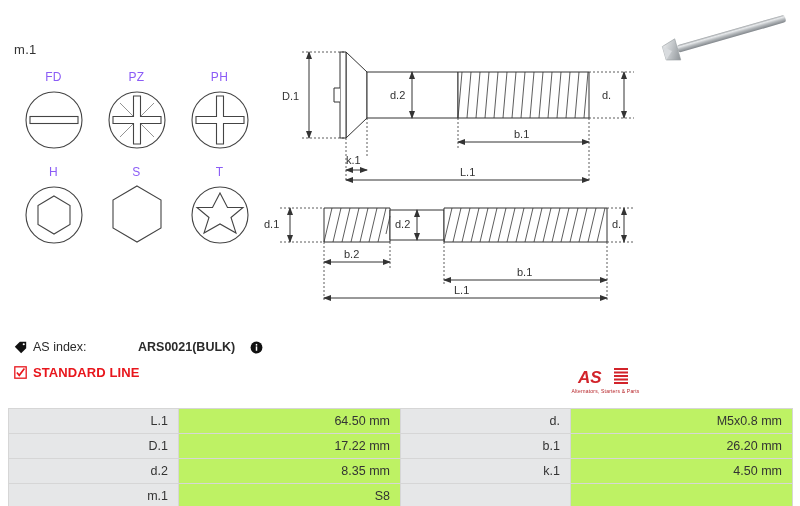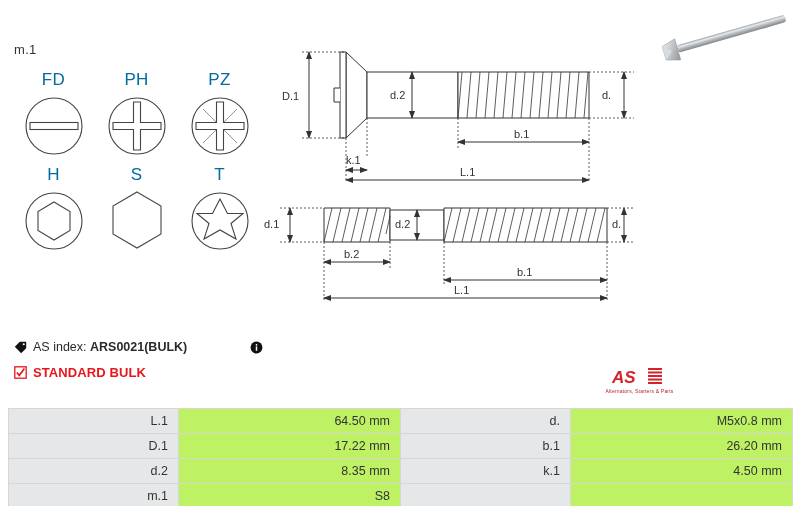"FD" .head-cell-label { color: #0369a1 -> #8b5cf6; font-size: 17px -> 12px }
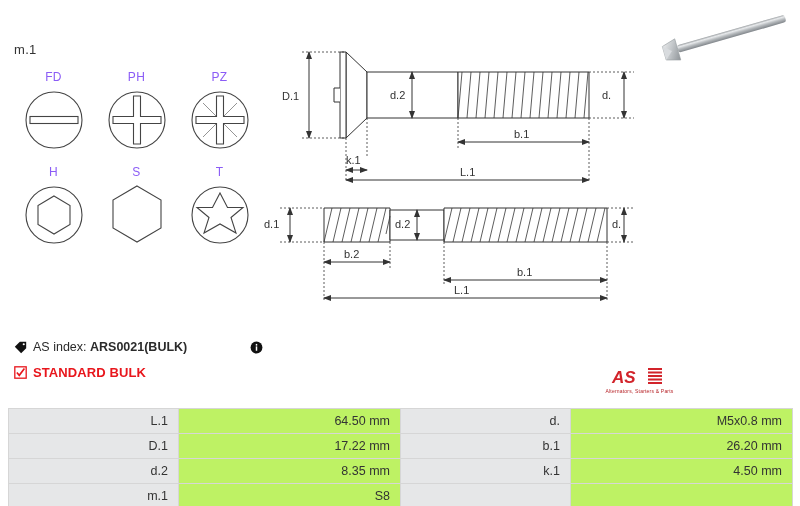"PH" div.head-cell { order: before "PZ" -> after "PZ" }
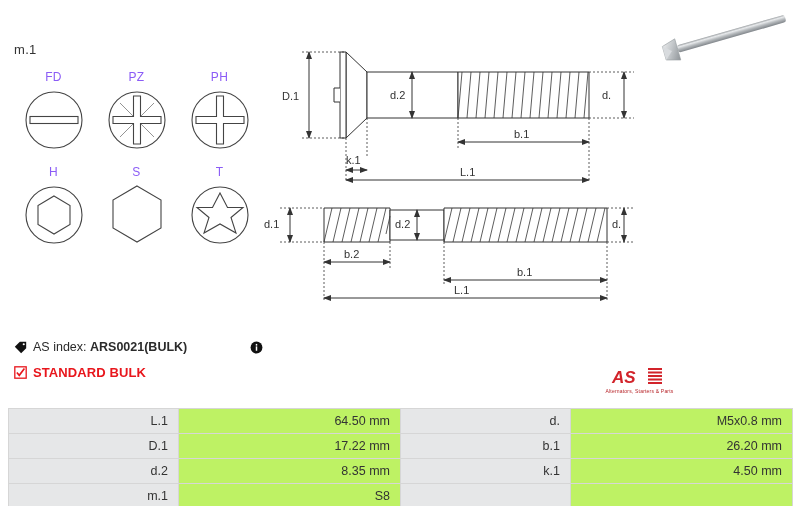"ARS0021(BULK)" .info-line b { margin-left: none -> 48px }
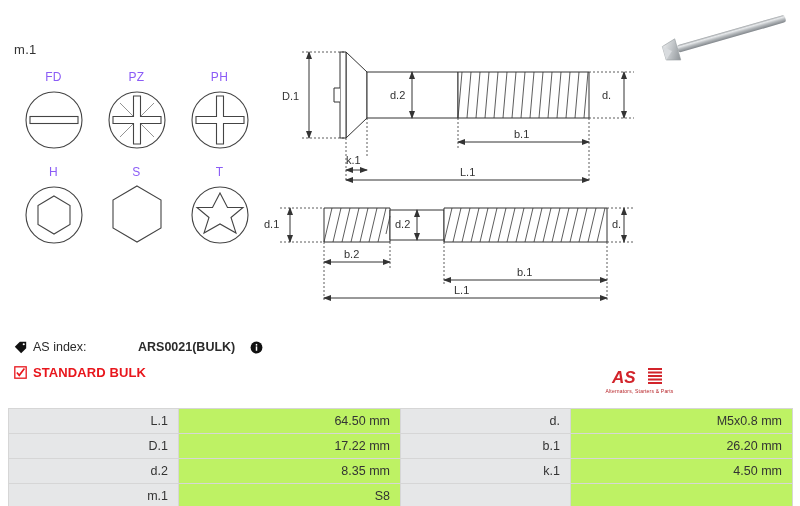"STANDARD BULK" span.std-line { text: BULK -> LINE }
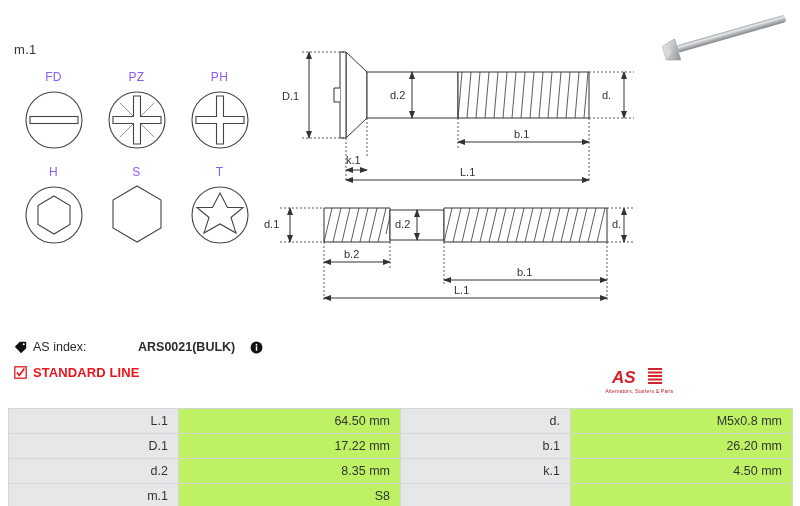"AS" #aspl-logo { left: 34px -> 0 }
